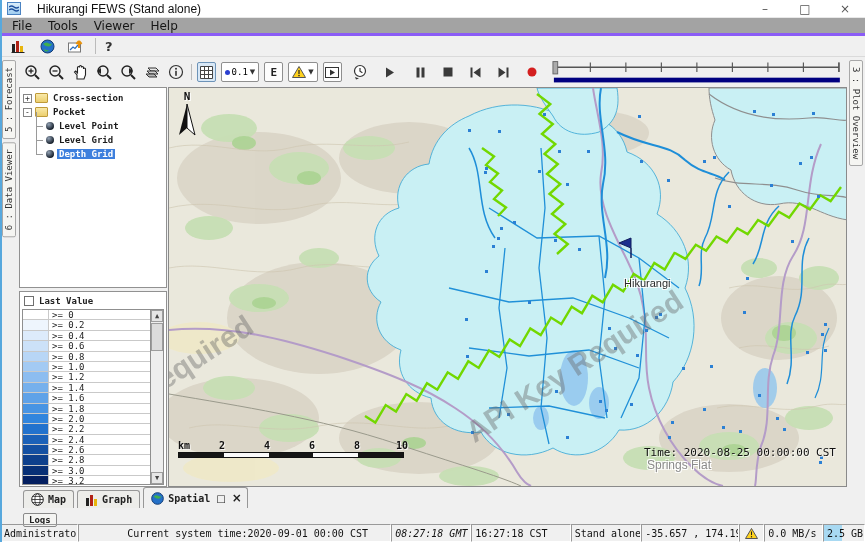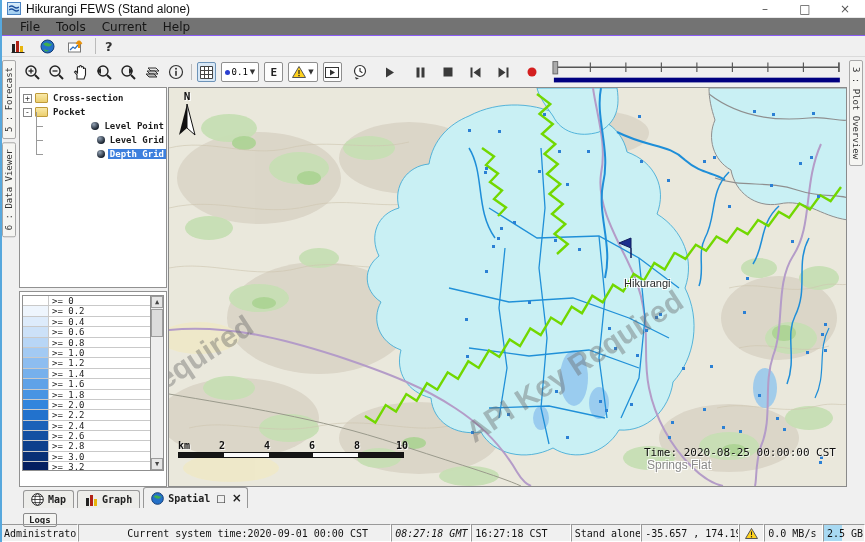"Hikurangi FEWS (Stand alone)" .titlebar { gap: 5px -> 16px }
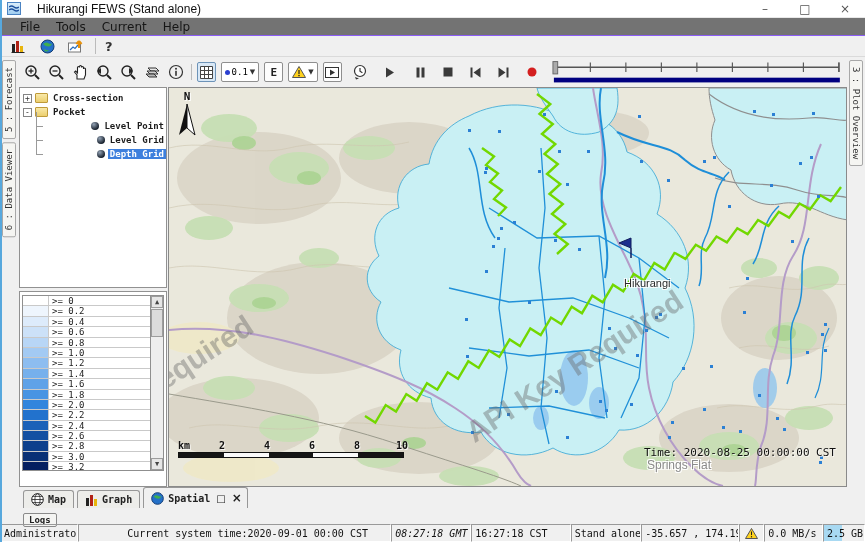"File" .menubar { background: #737373 -> #a3a3a3; border-bottom: 1px solid #8b5cf6 -> 3px solid #8b5cf6; padding-left: 12px -> 4px }
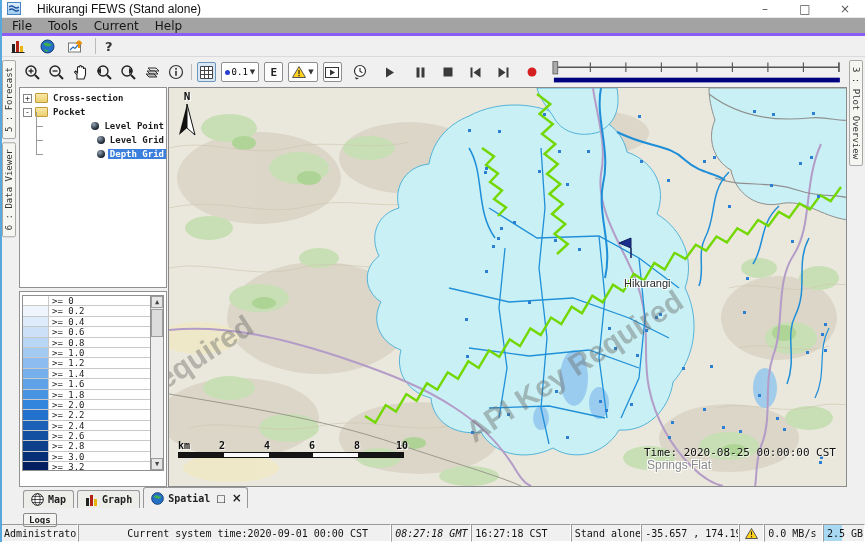"Current" span.menu-item { text: Current -> Viewer }
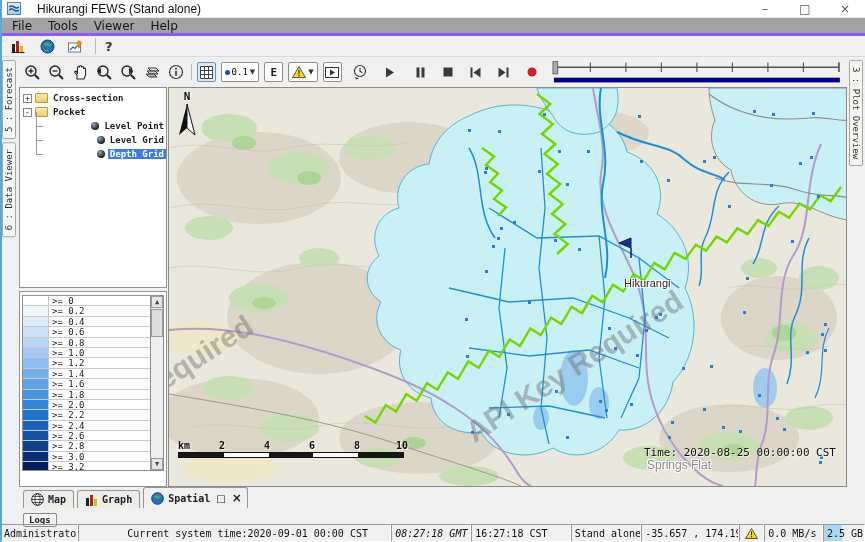"Level Point" .t-child { justify-content: flex-end -> none }
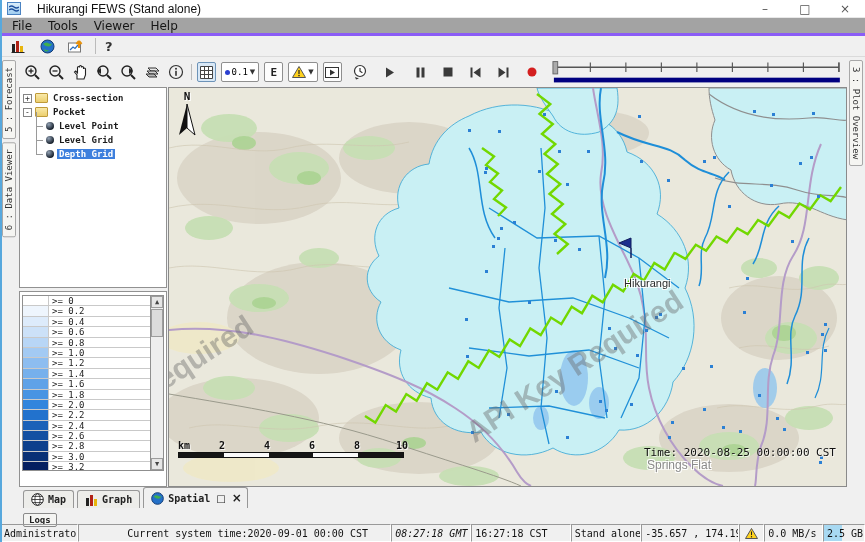"Last Value" div.lg-head { html: none -> <div> <span></span> <span>Last Value</span> </div> }
